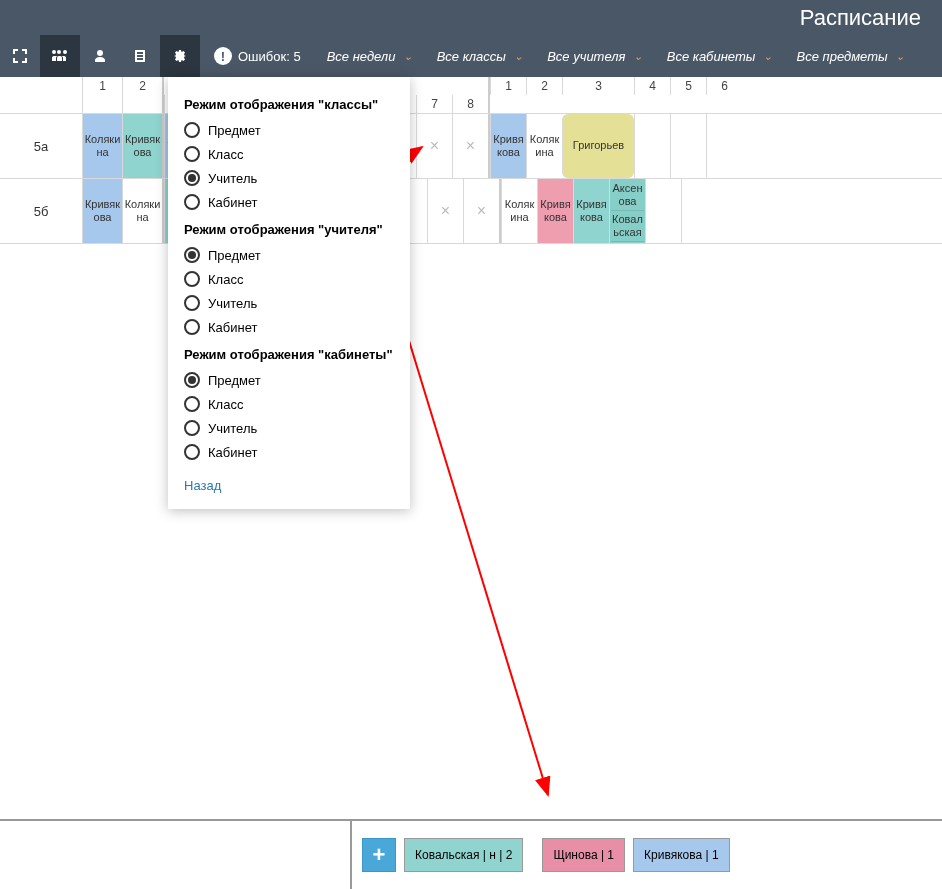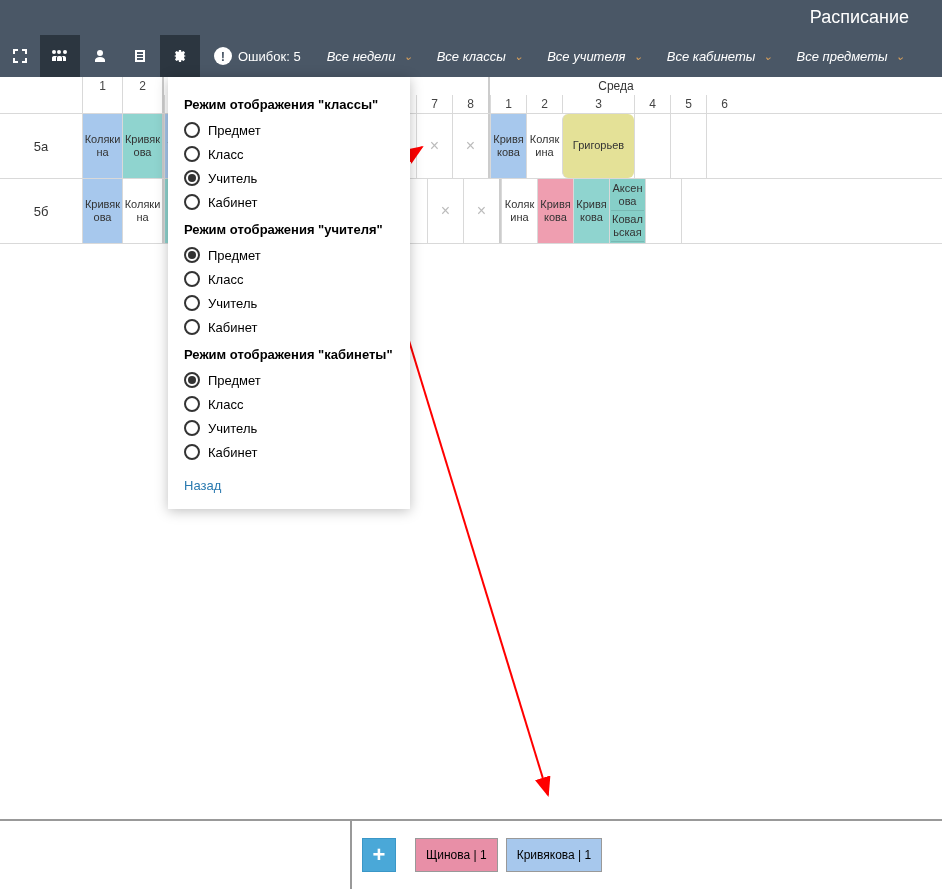"Расписание" .header { font-size: 18px -> 22px; padding-right: 33px -> 21px }
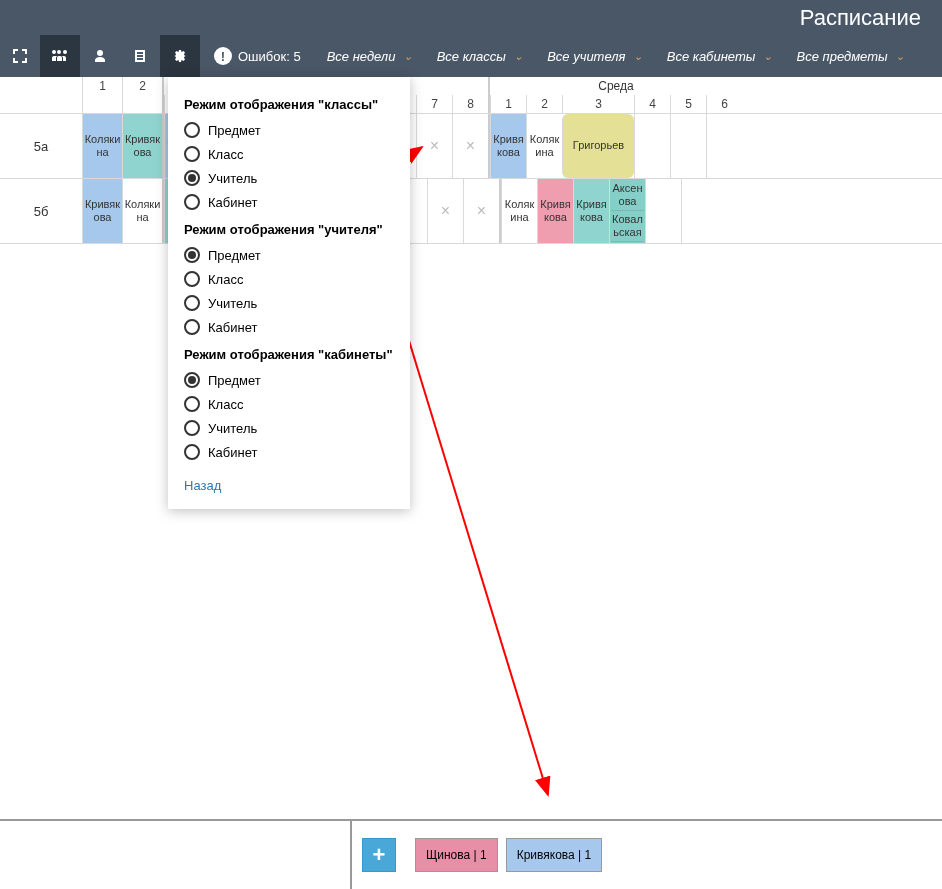"Среда" div.day-header { html: <div>Среда</div> -> none }
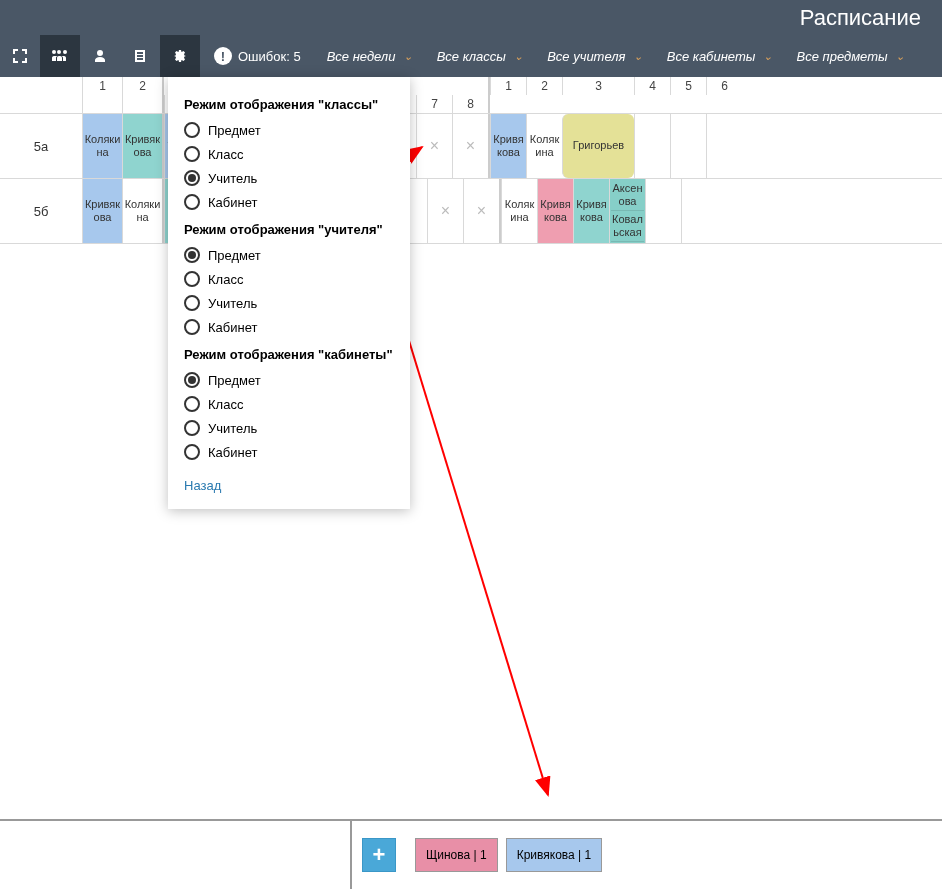"Ковальская | н | 2" div.chip { html: none -> <div>Ковальская | н | 2</div> }
